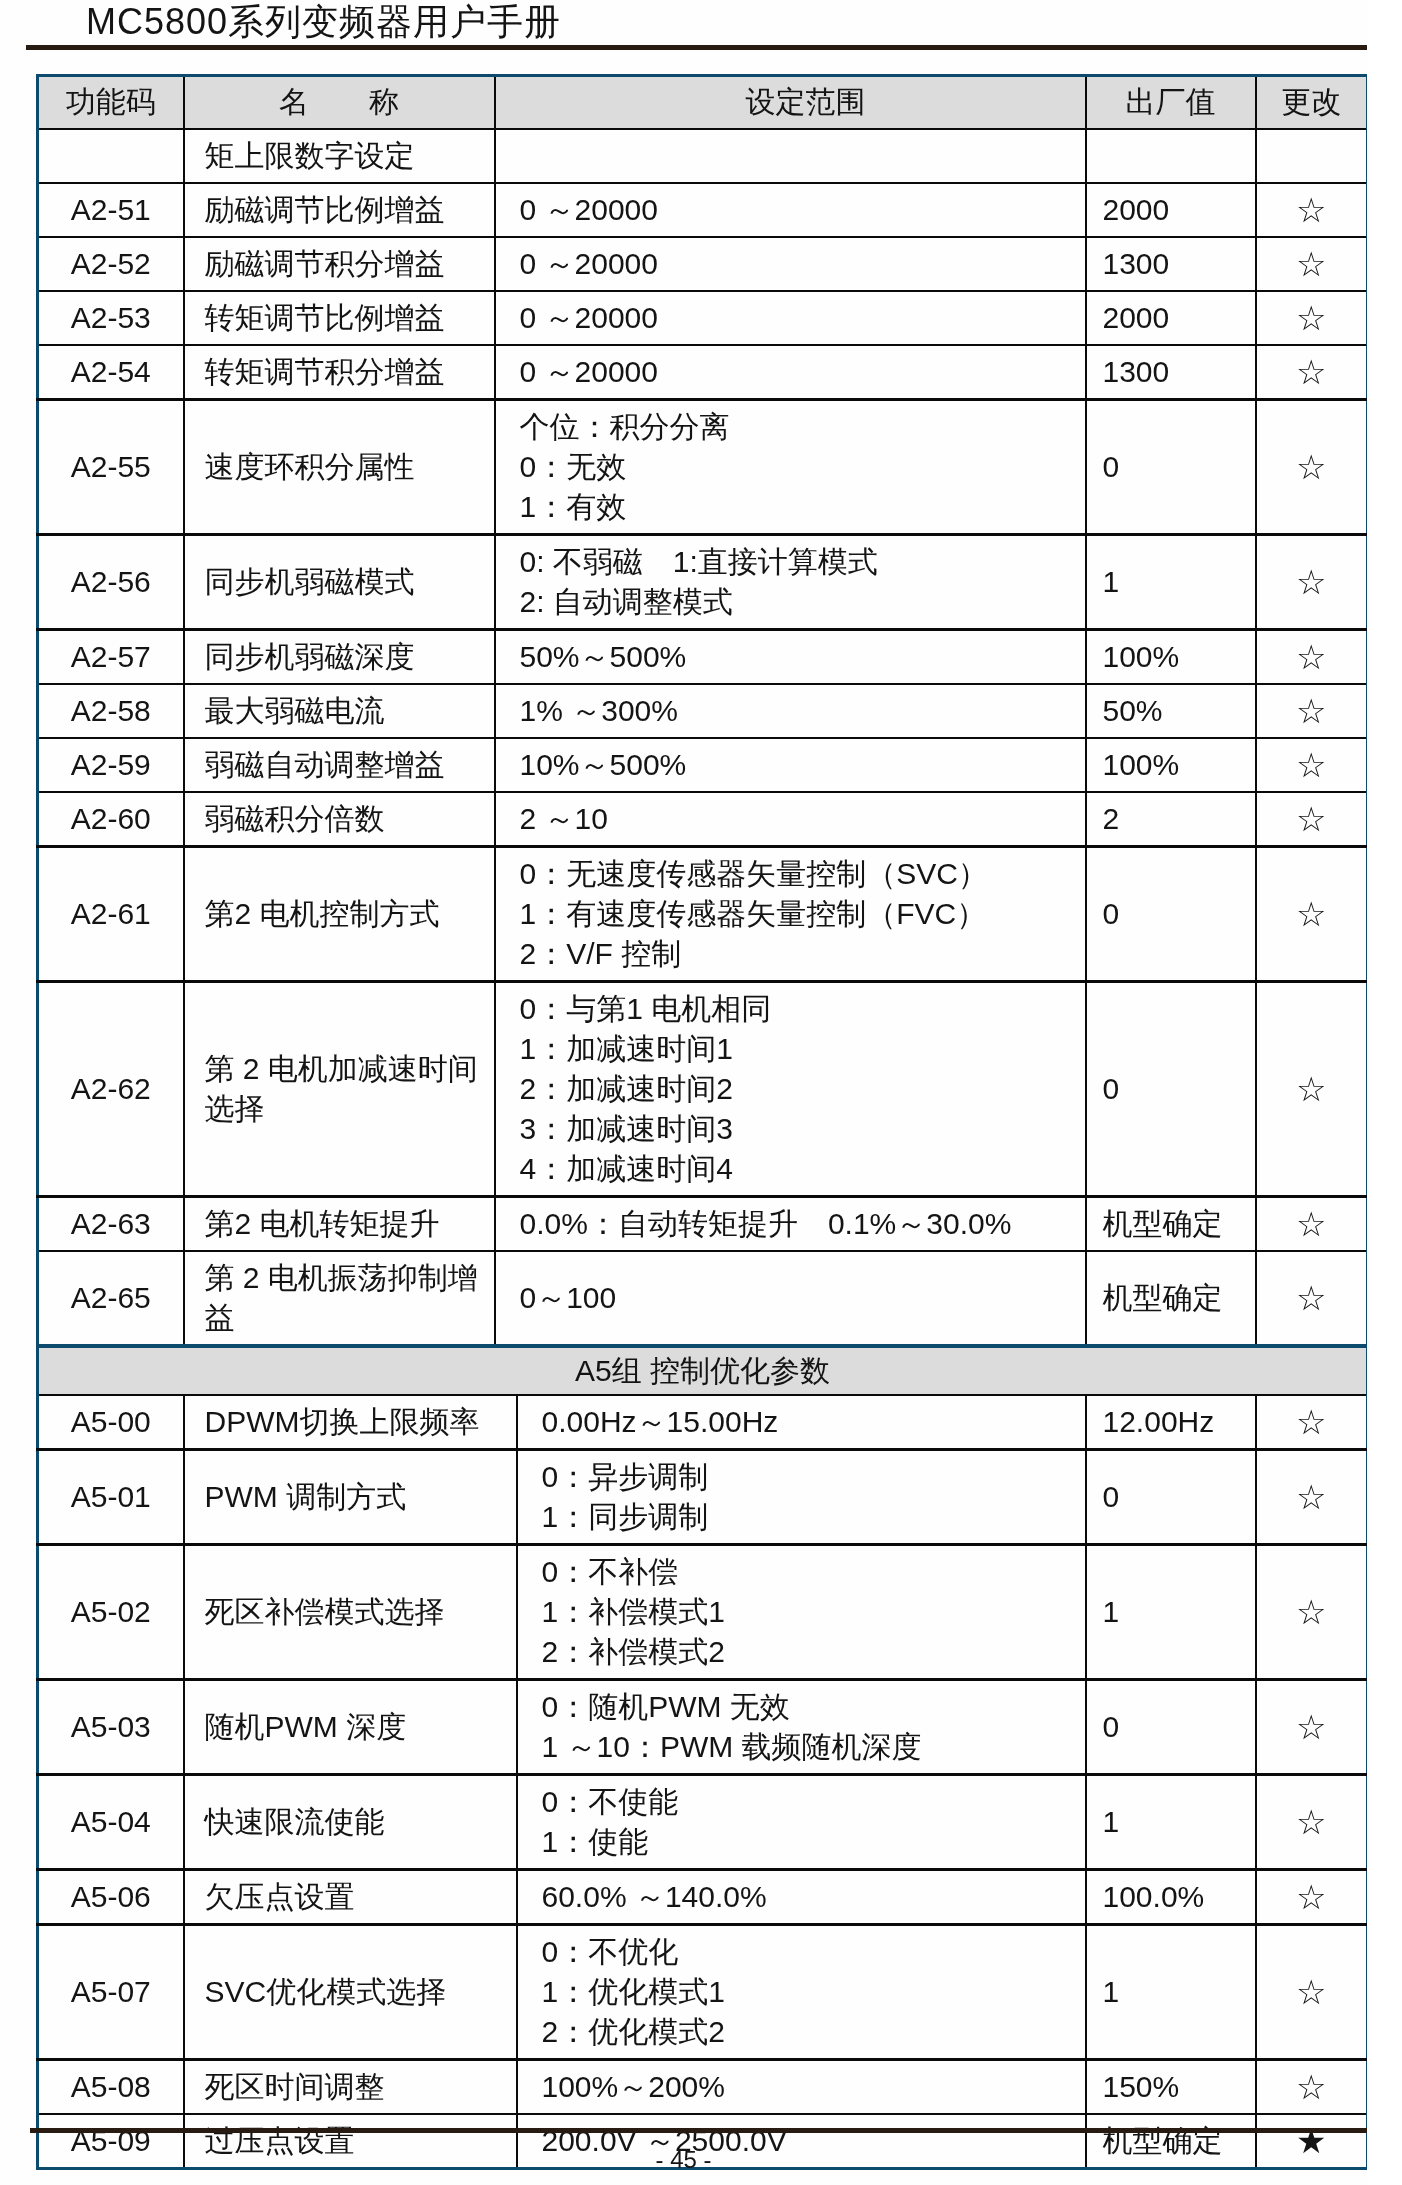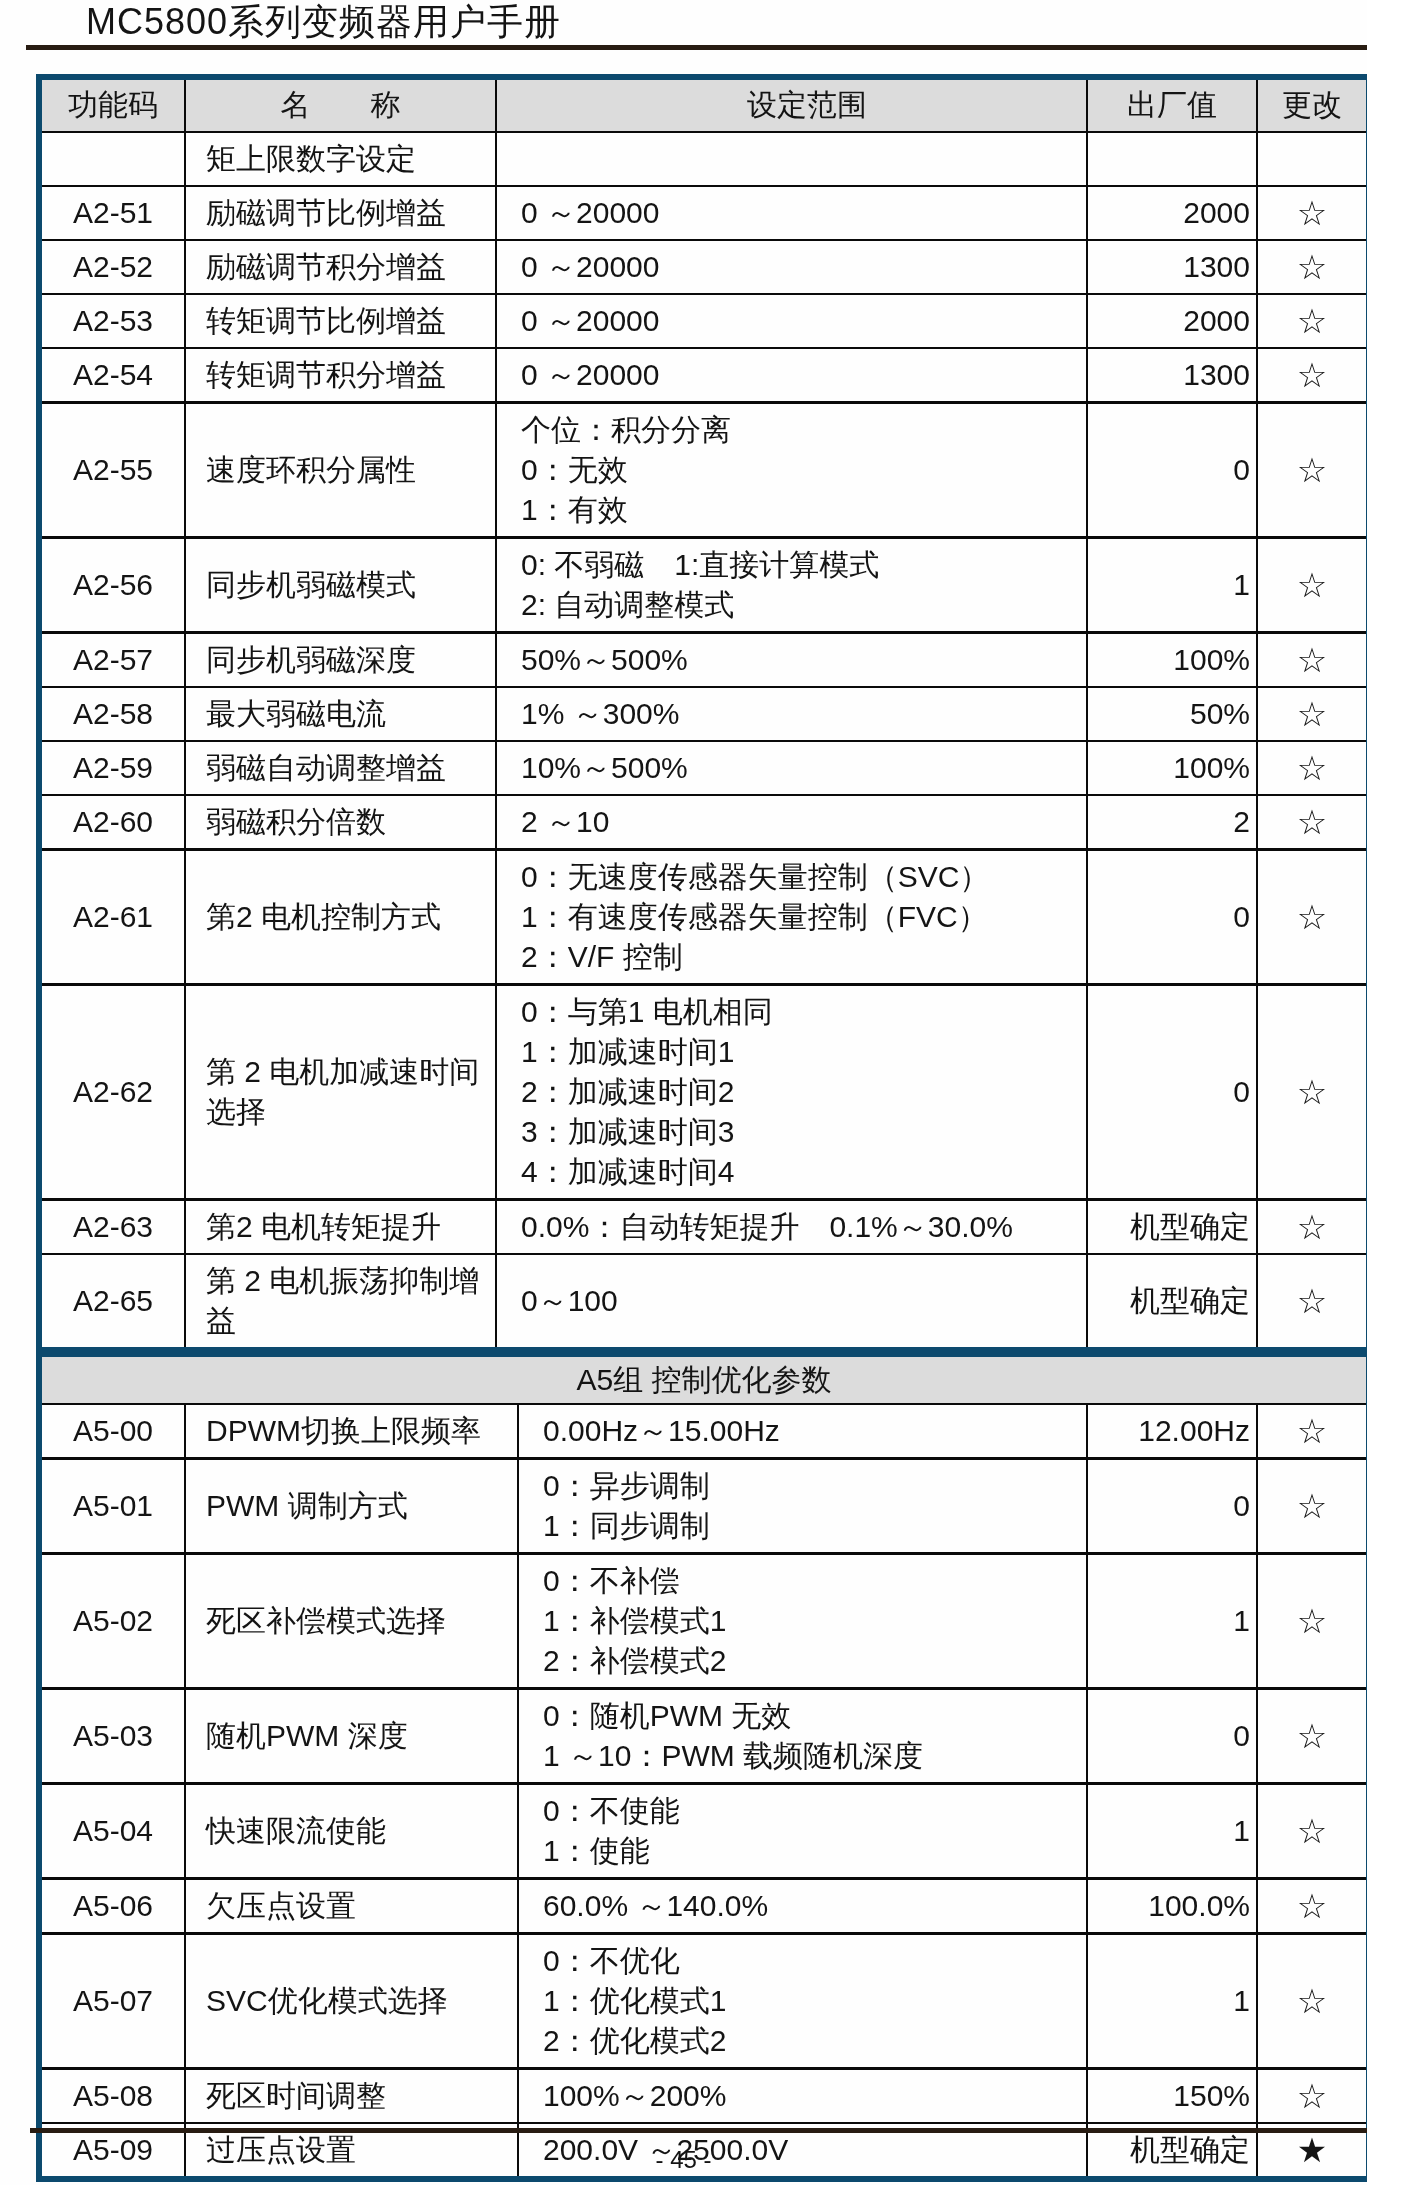"功能码" table.param-table { border: 6px solid #0c4a6e -> 3px solid #0c4a6e }
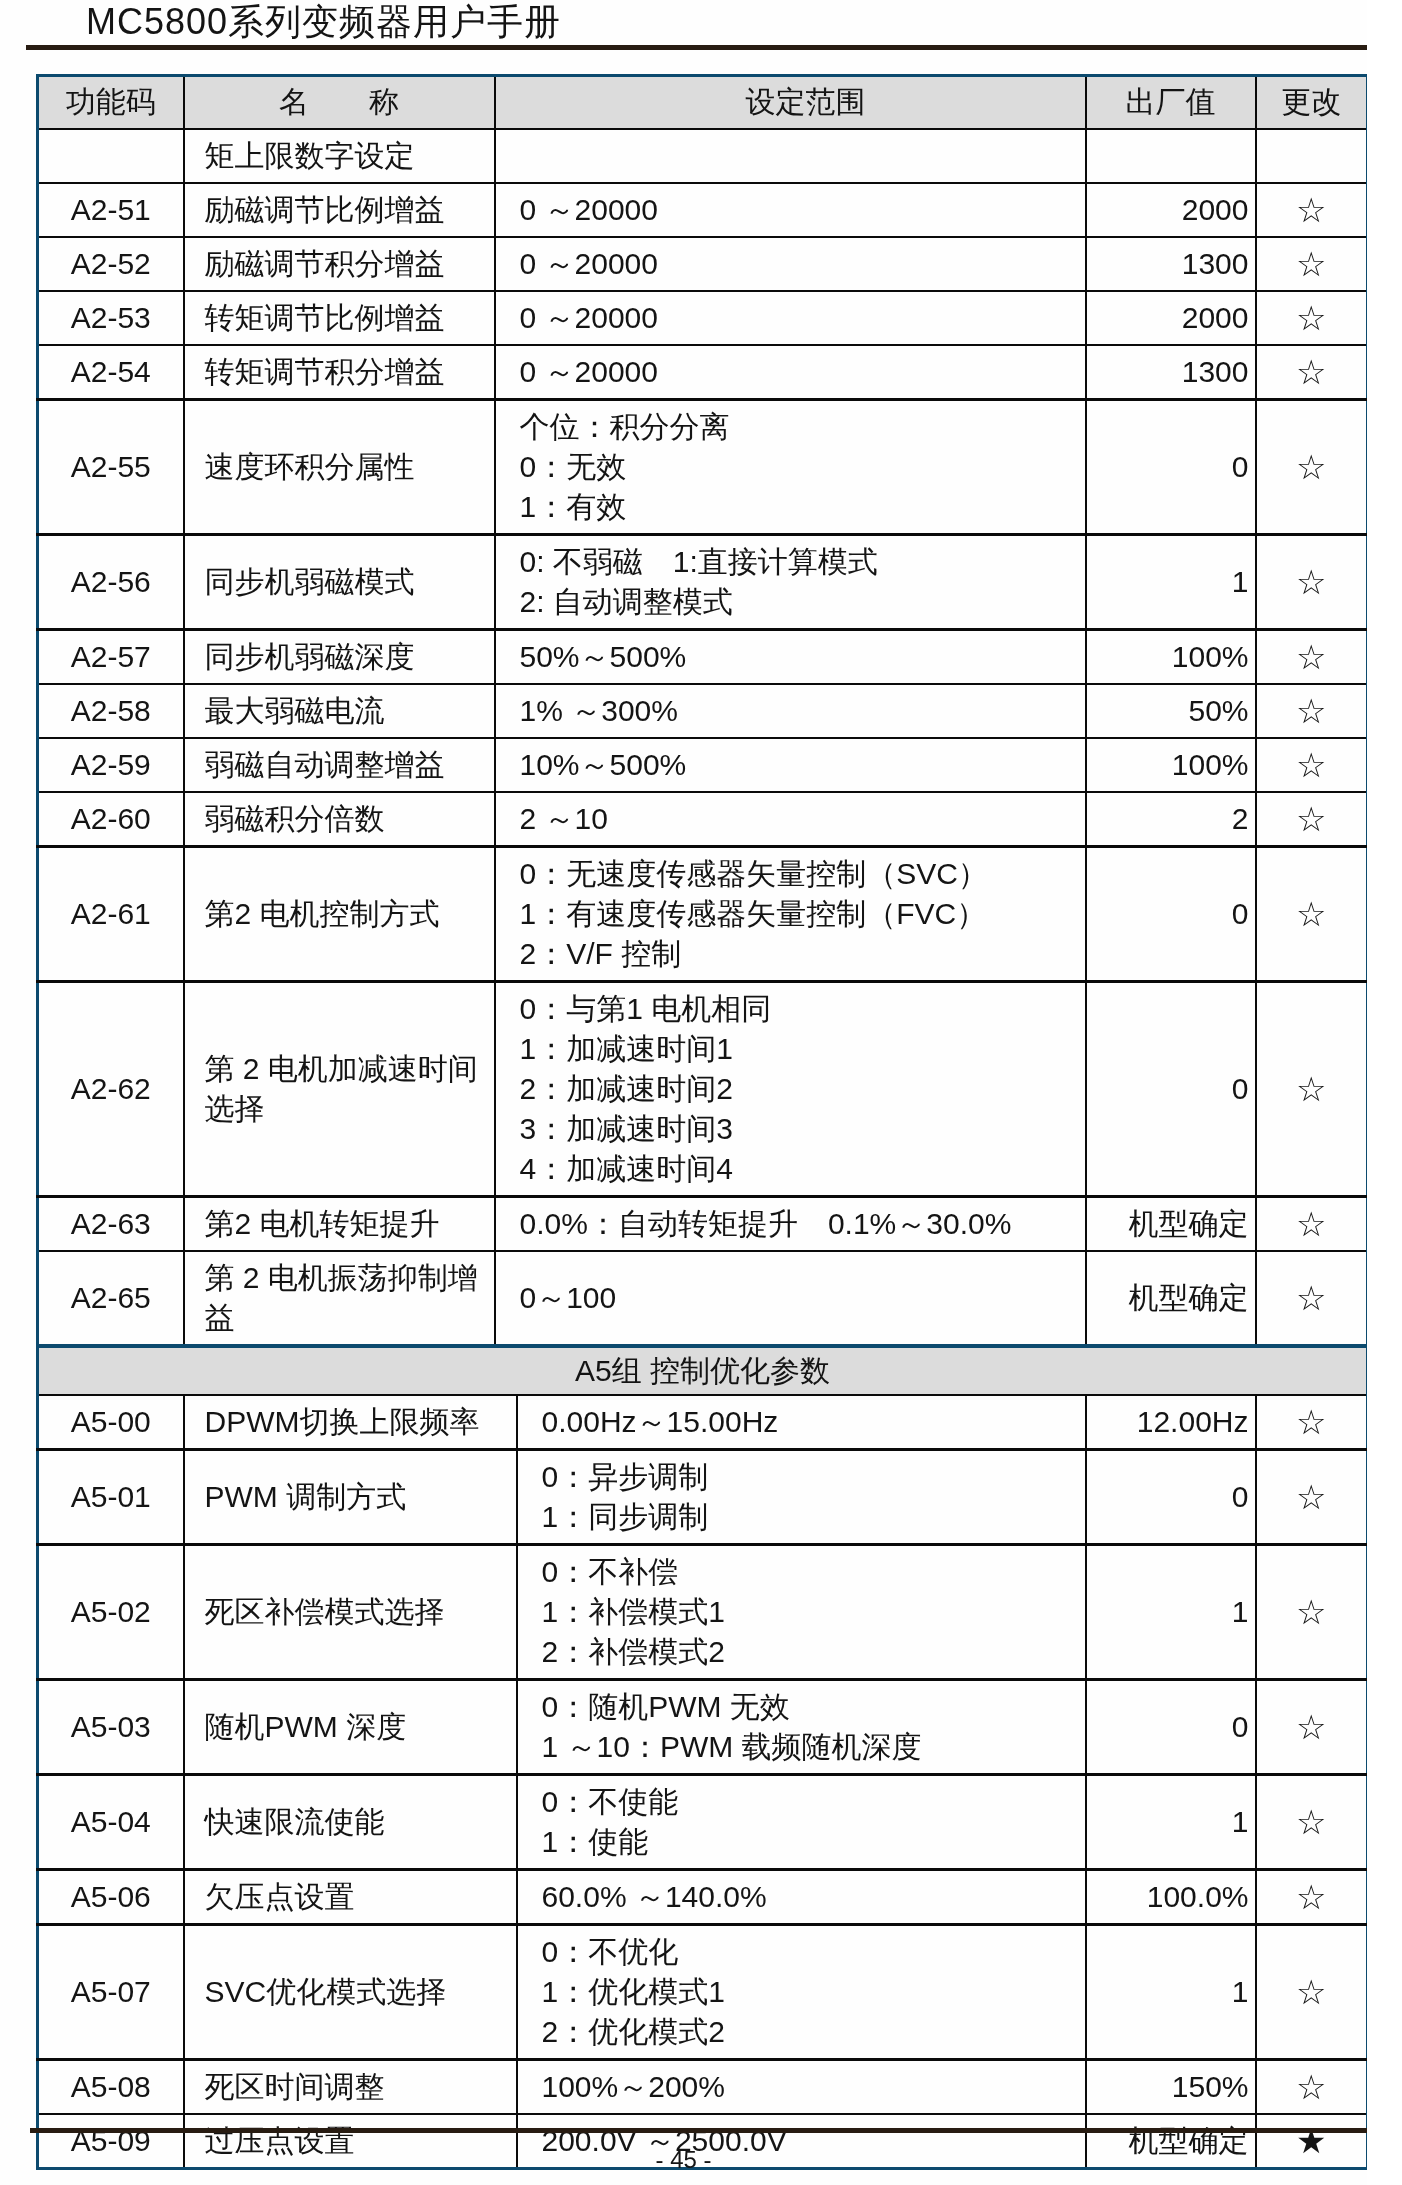"2000" td.col-default { padding: 2px 6px -> 2px 16px; text-align: right -> left }
